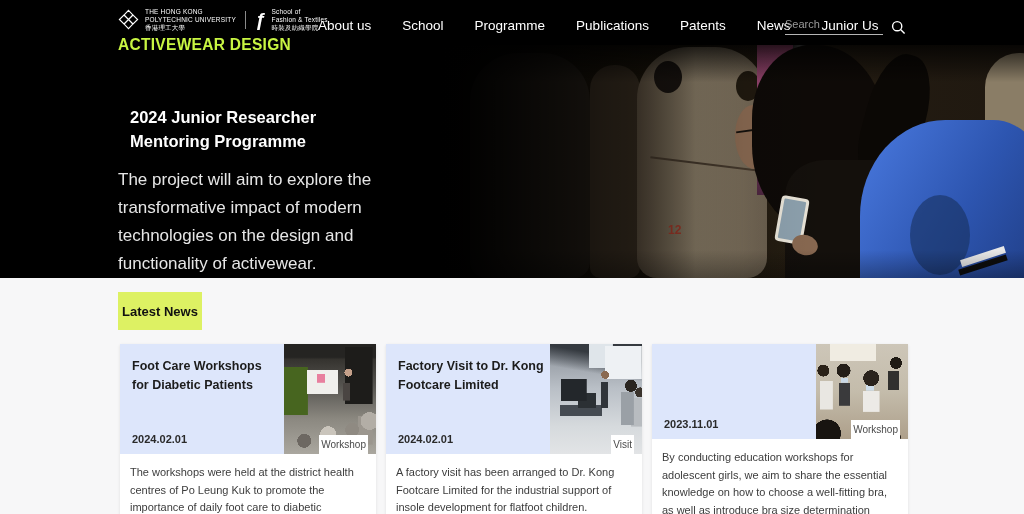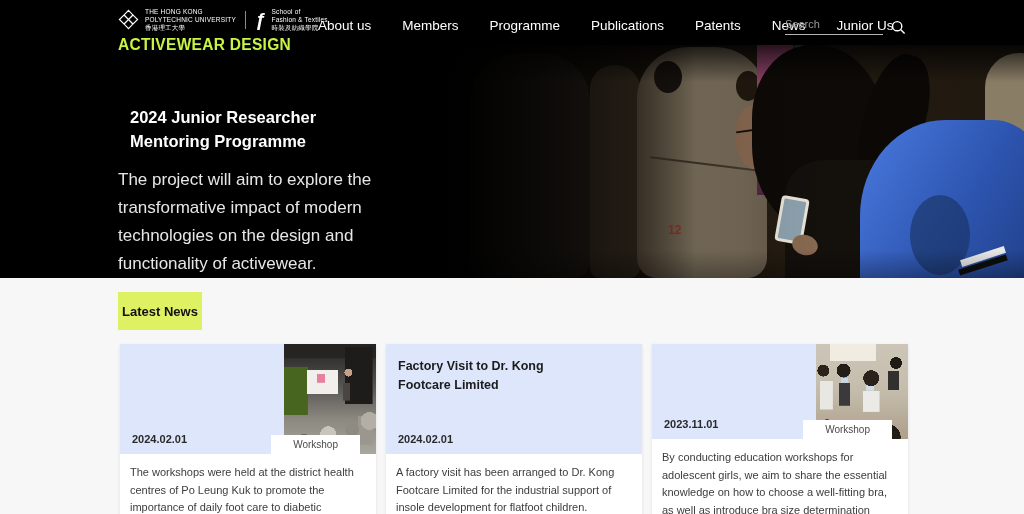"Members" a { text: Members -> School }
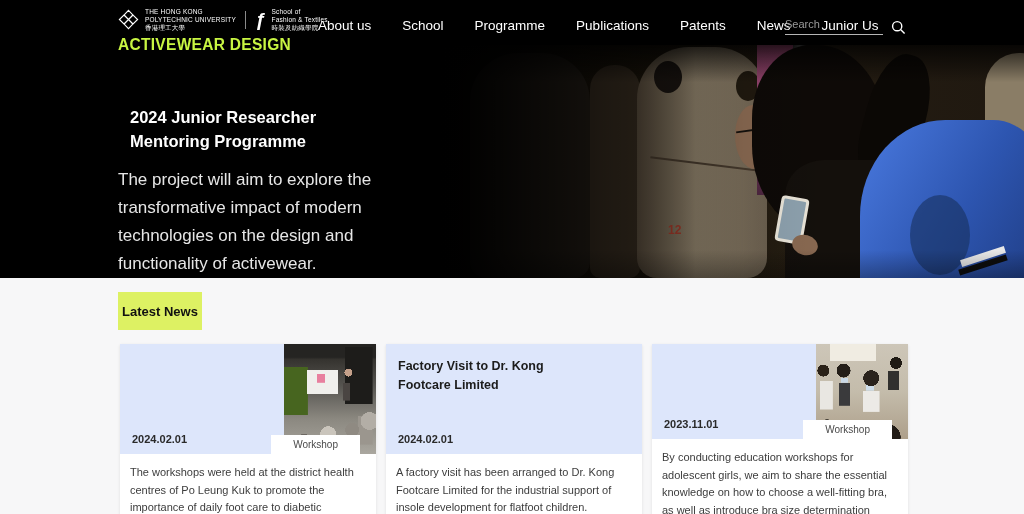"Foot Care Workshops for Diabetic" h3 { html: none -> <h3>Foot Care Workshops for Diabetic Patients</h3> }
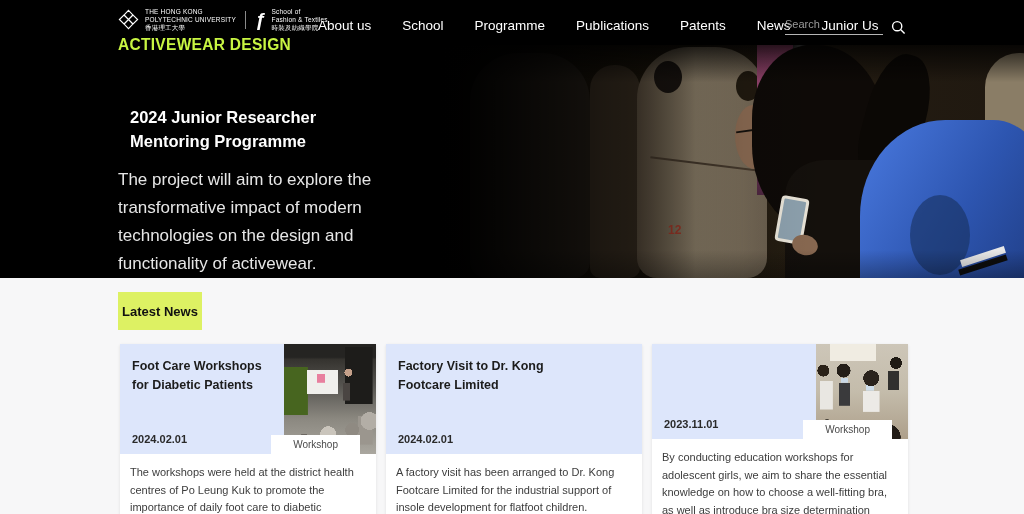"Workshop" .tag { padding: 4px 22px -> 4px 2px; right: 16px -> 8px }
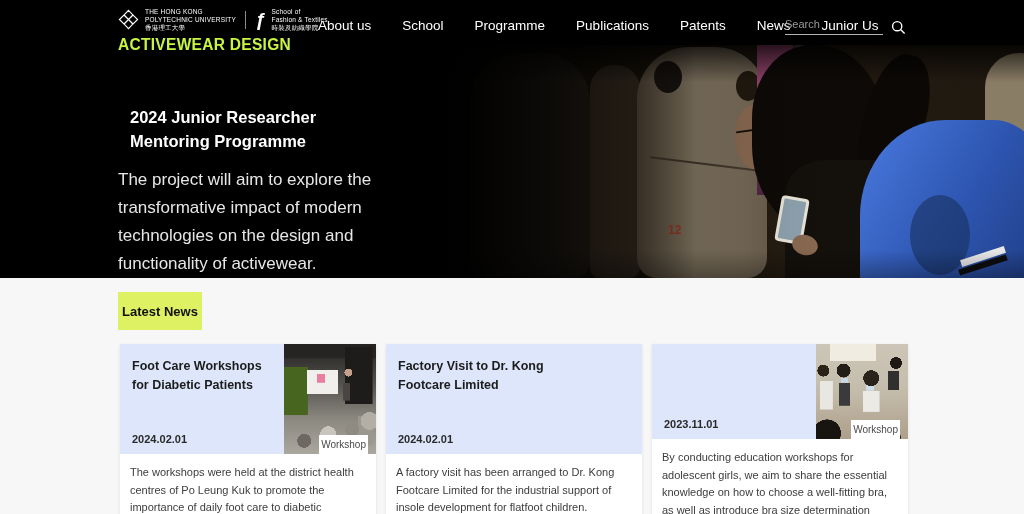"Visit" div.thumb { html: none -> <div> <span>Visit</span> </div> }
